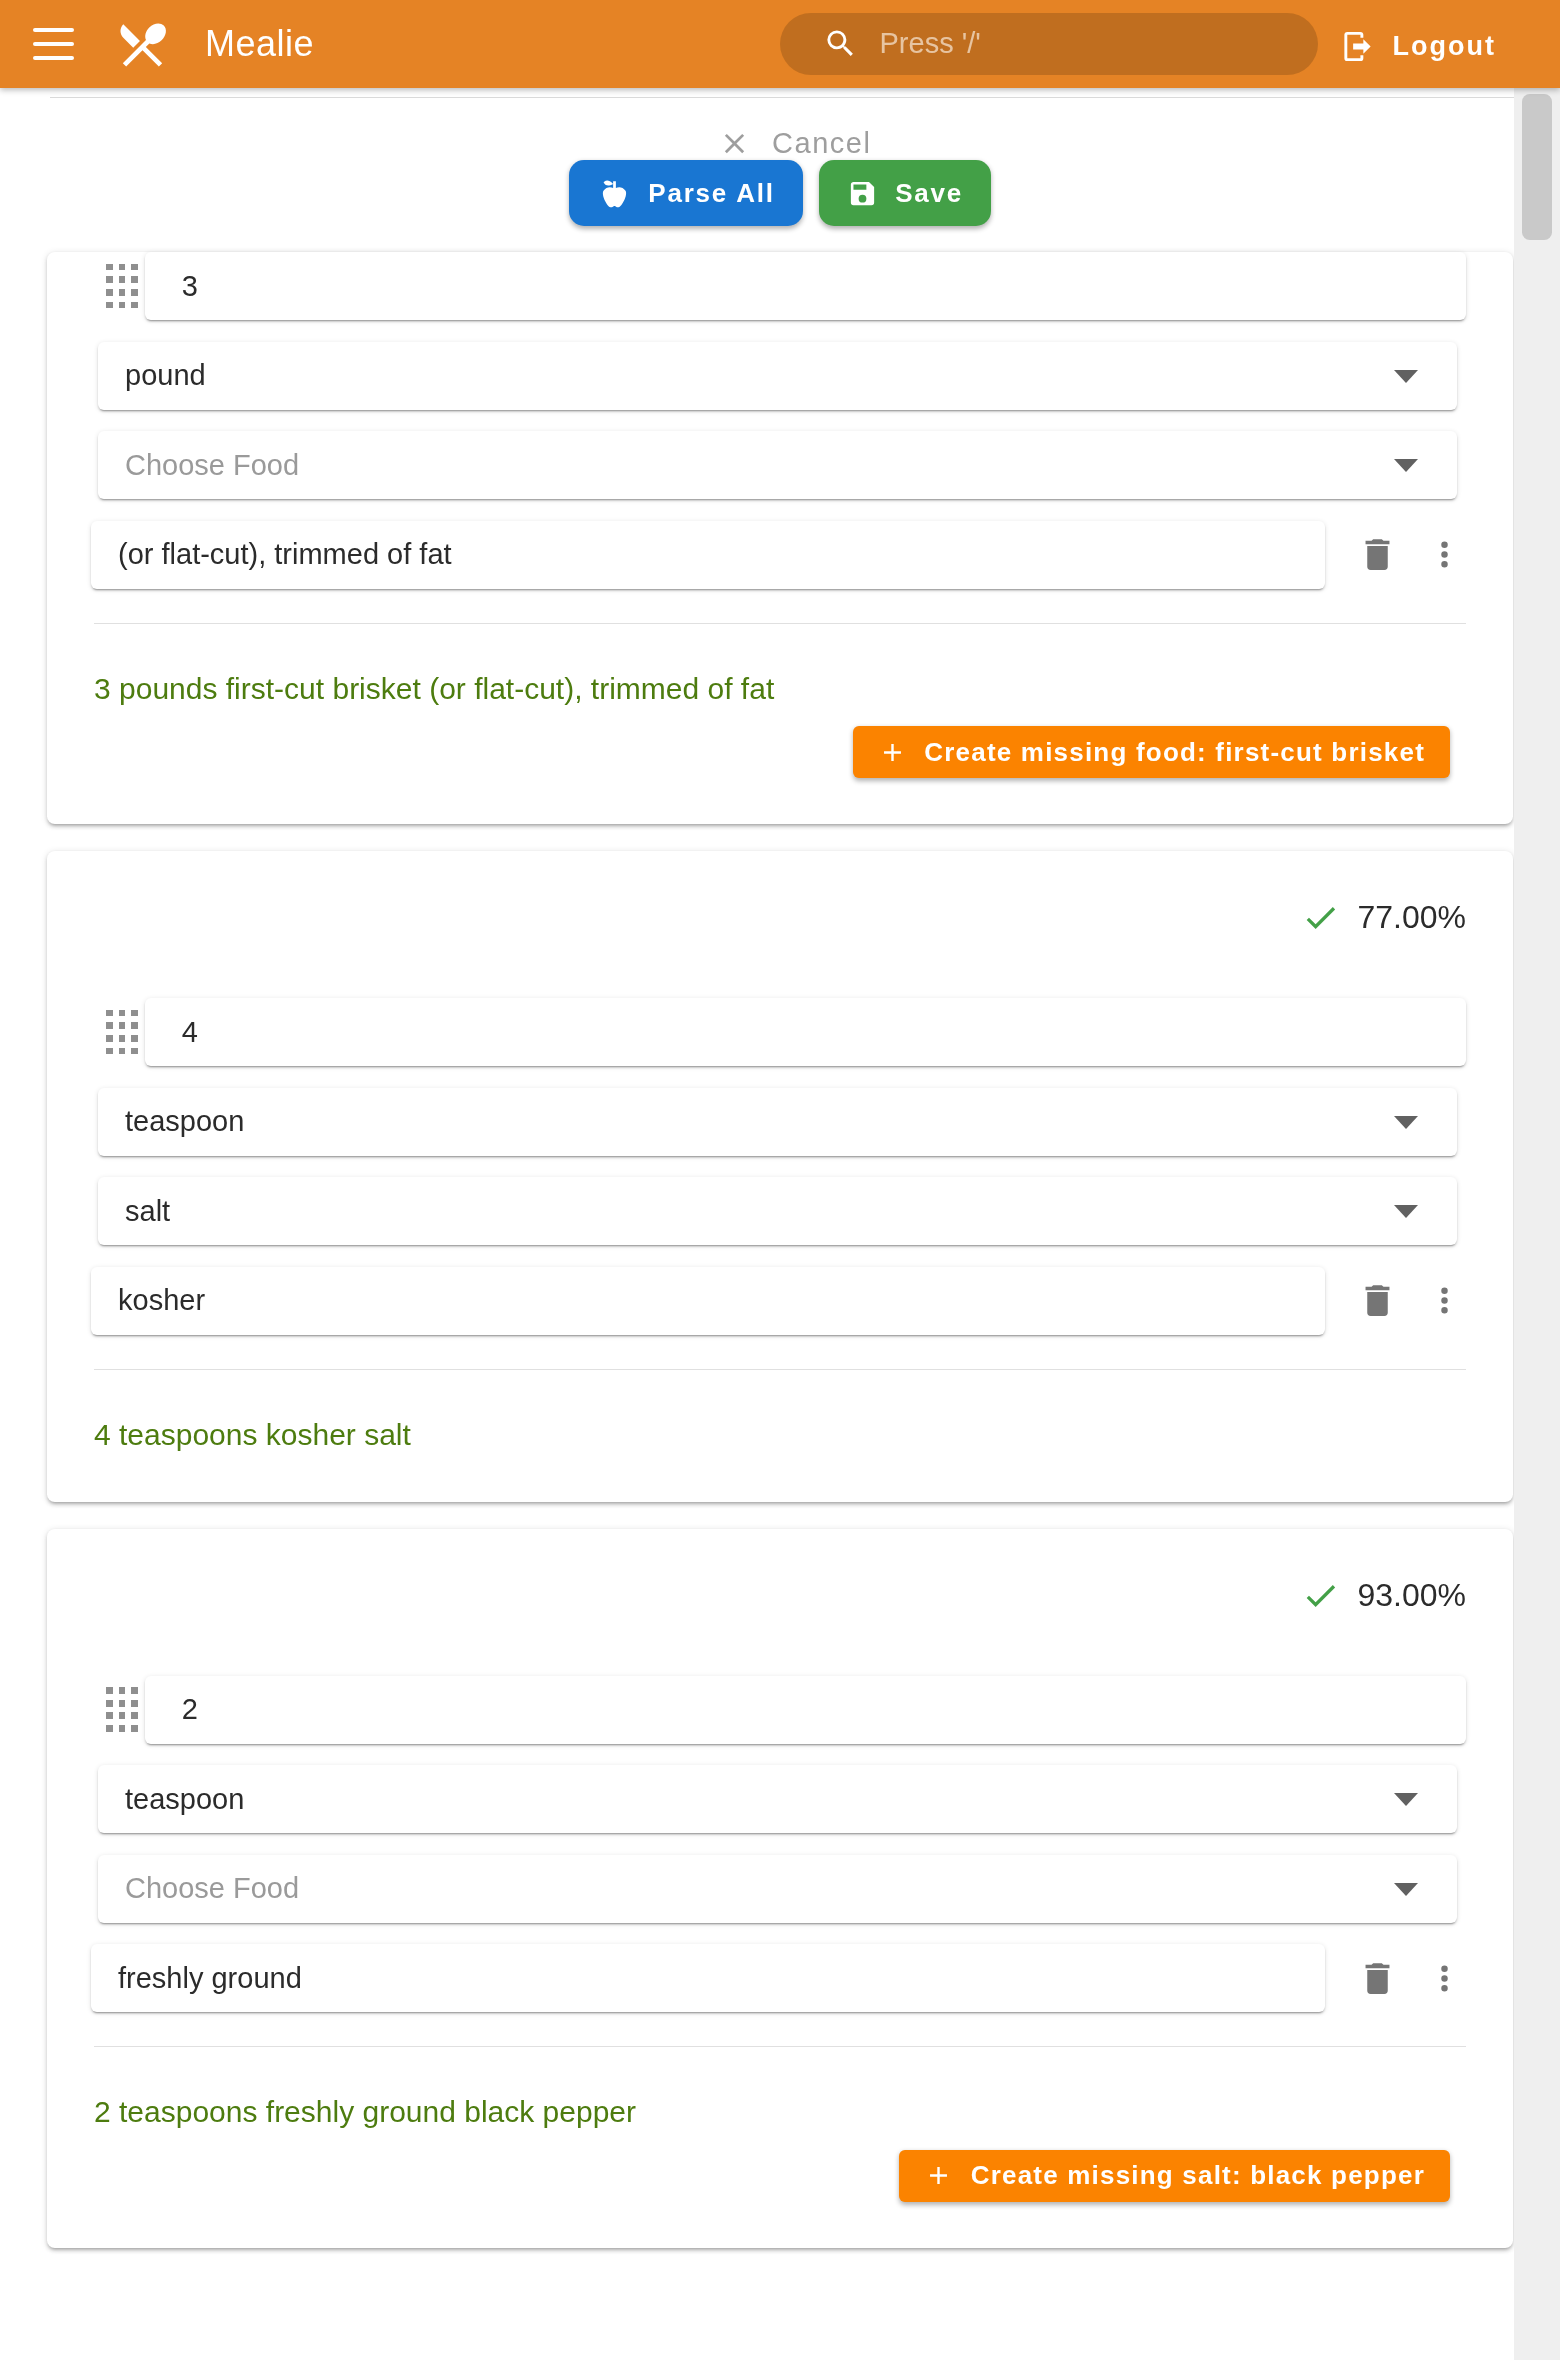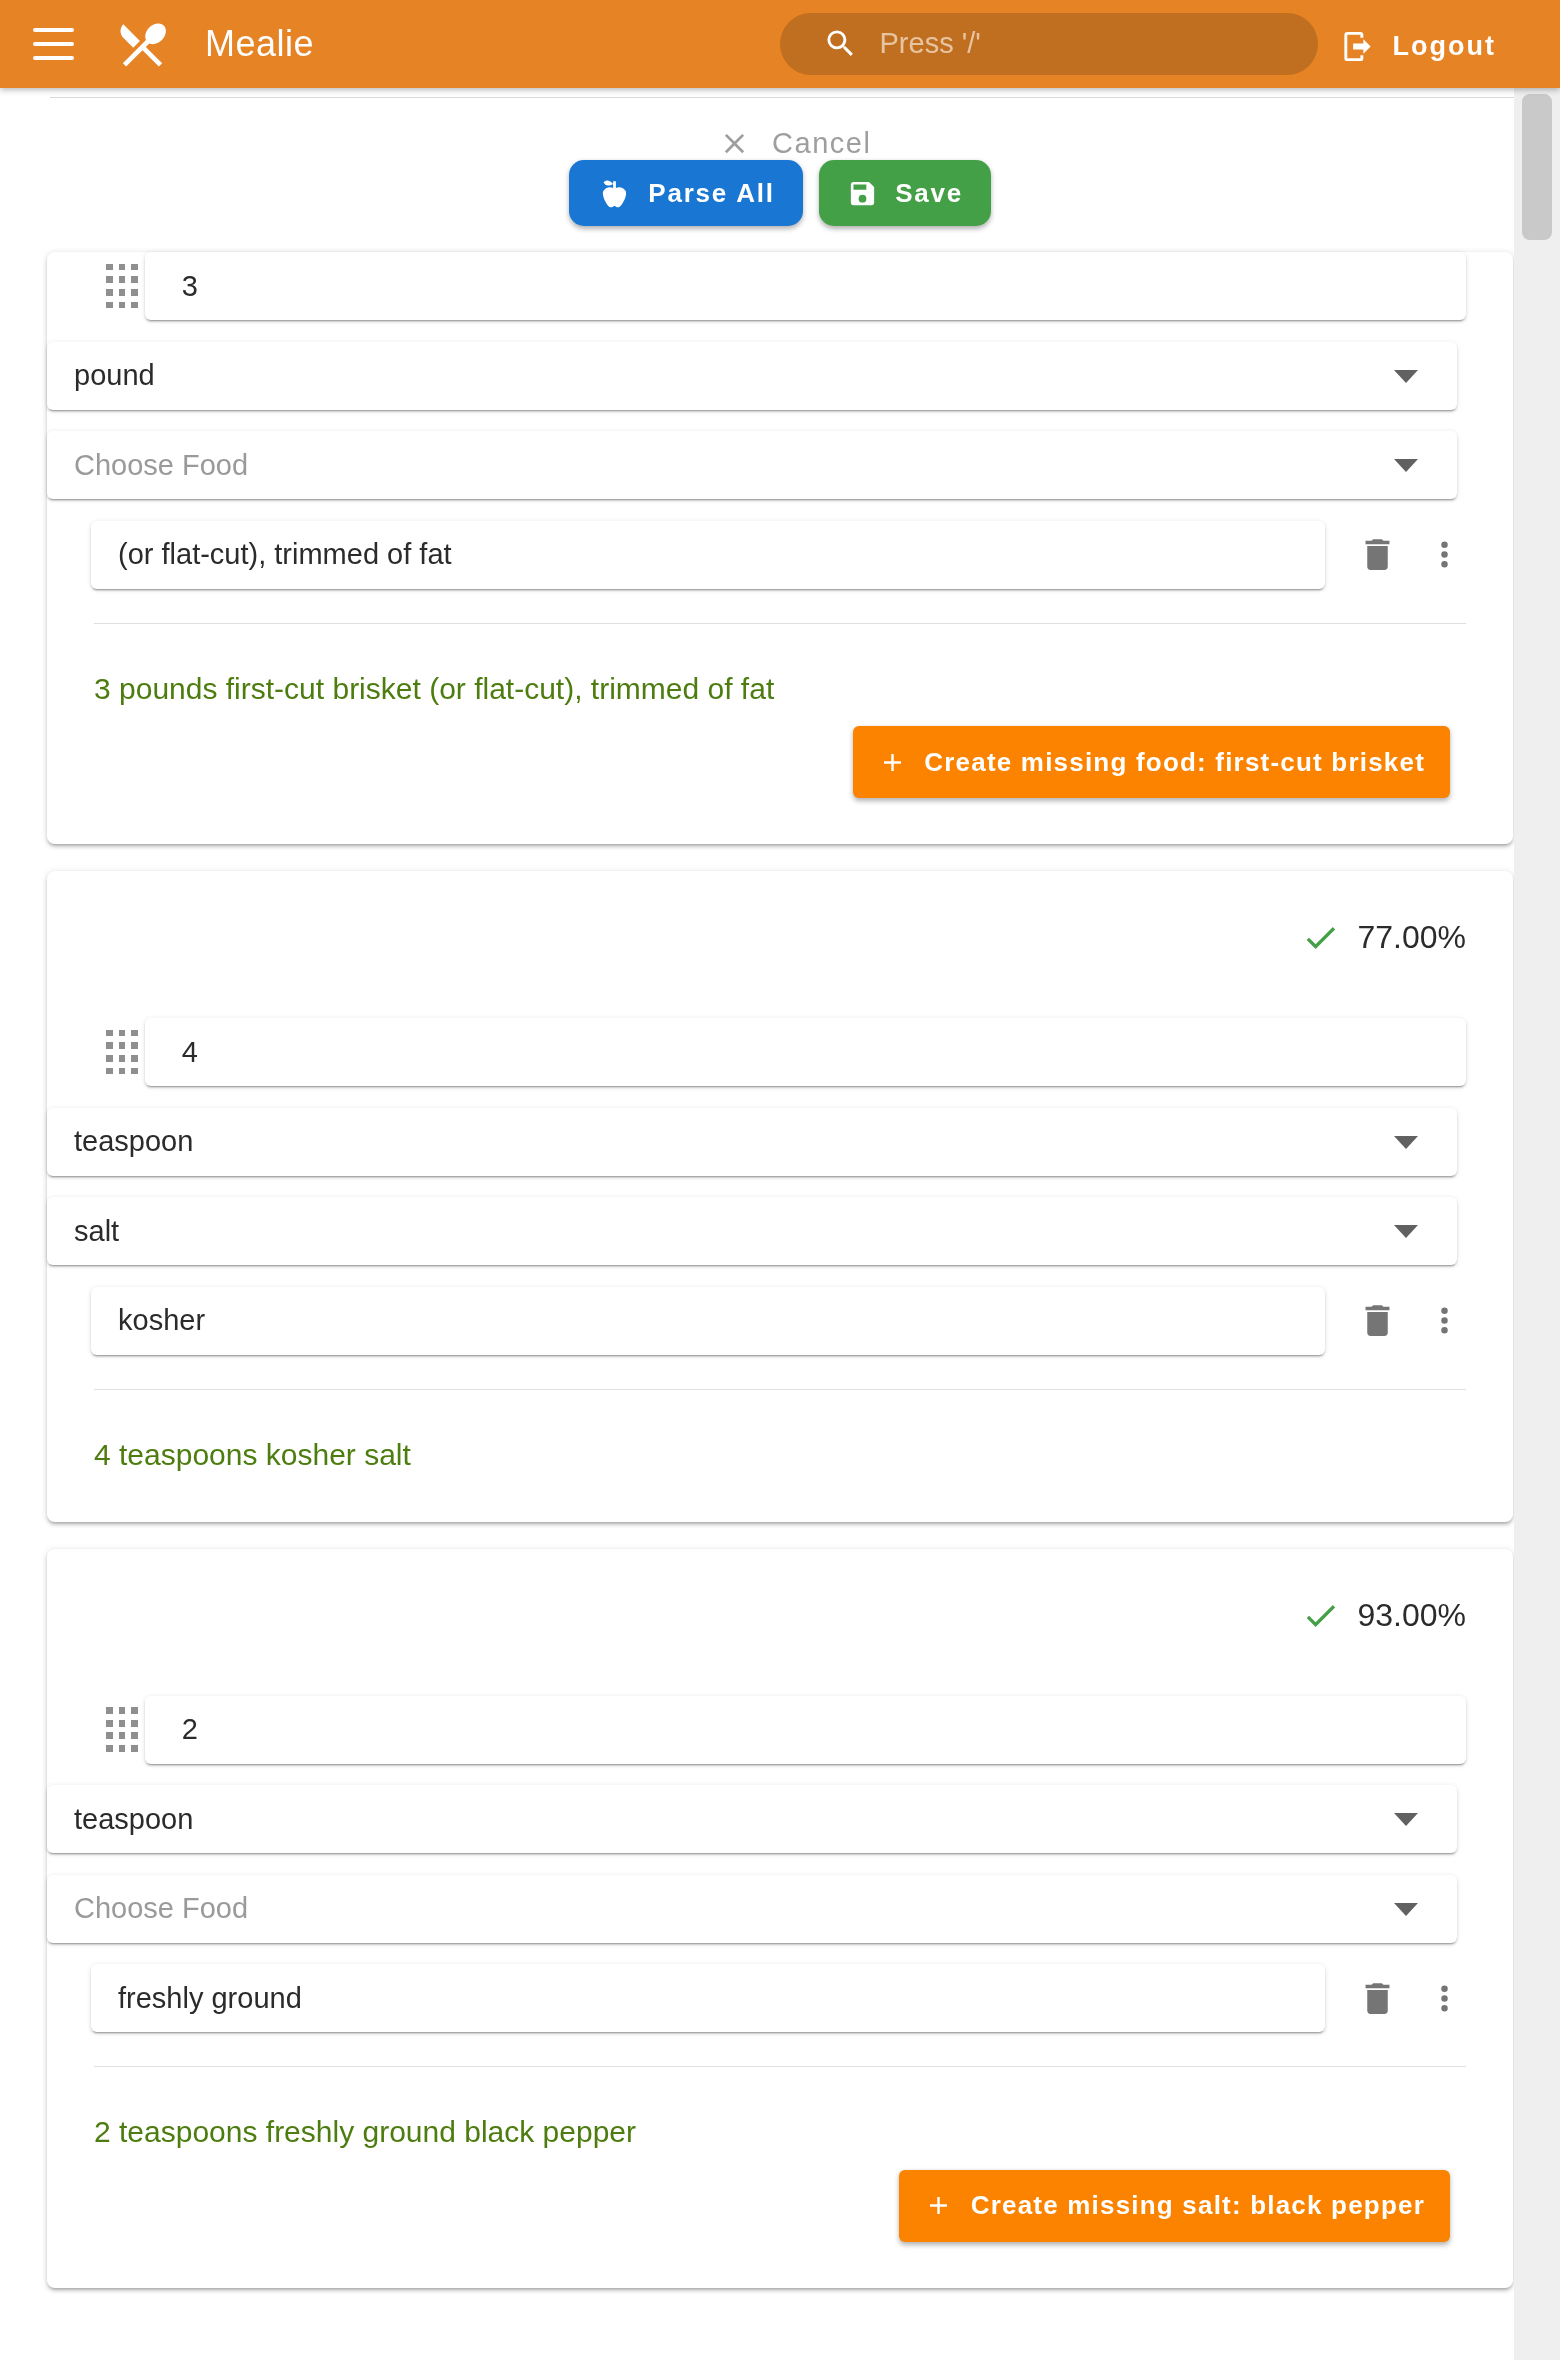"pound" .row-select { padding-left: none -> 51px }
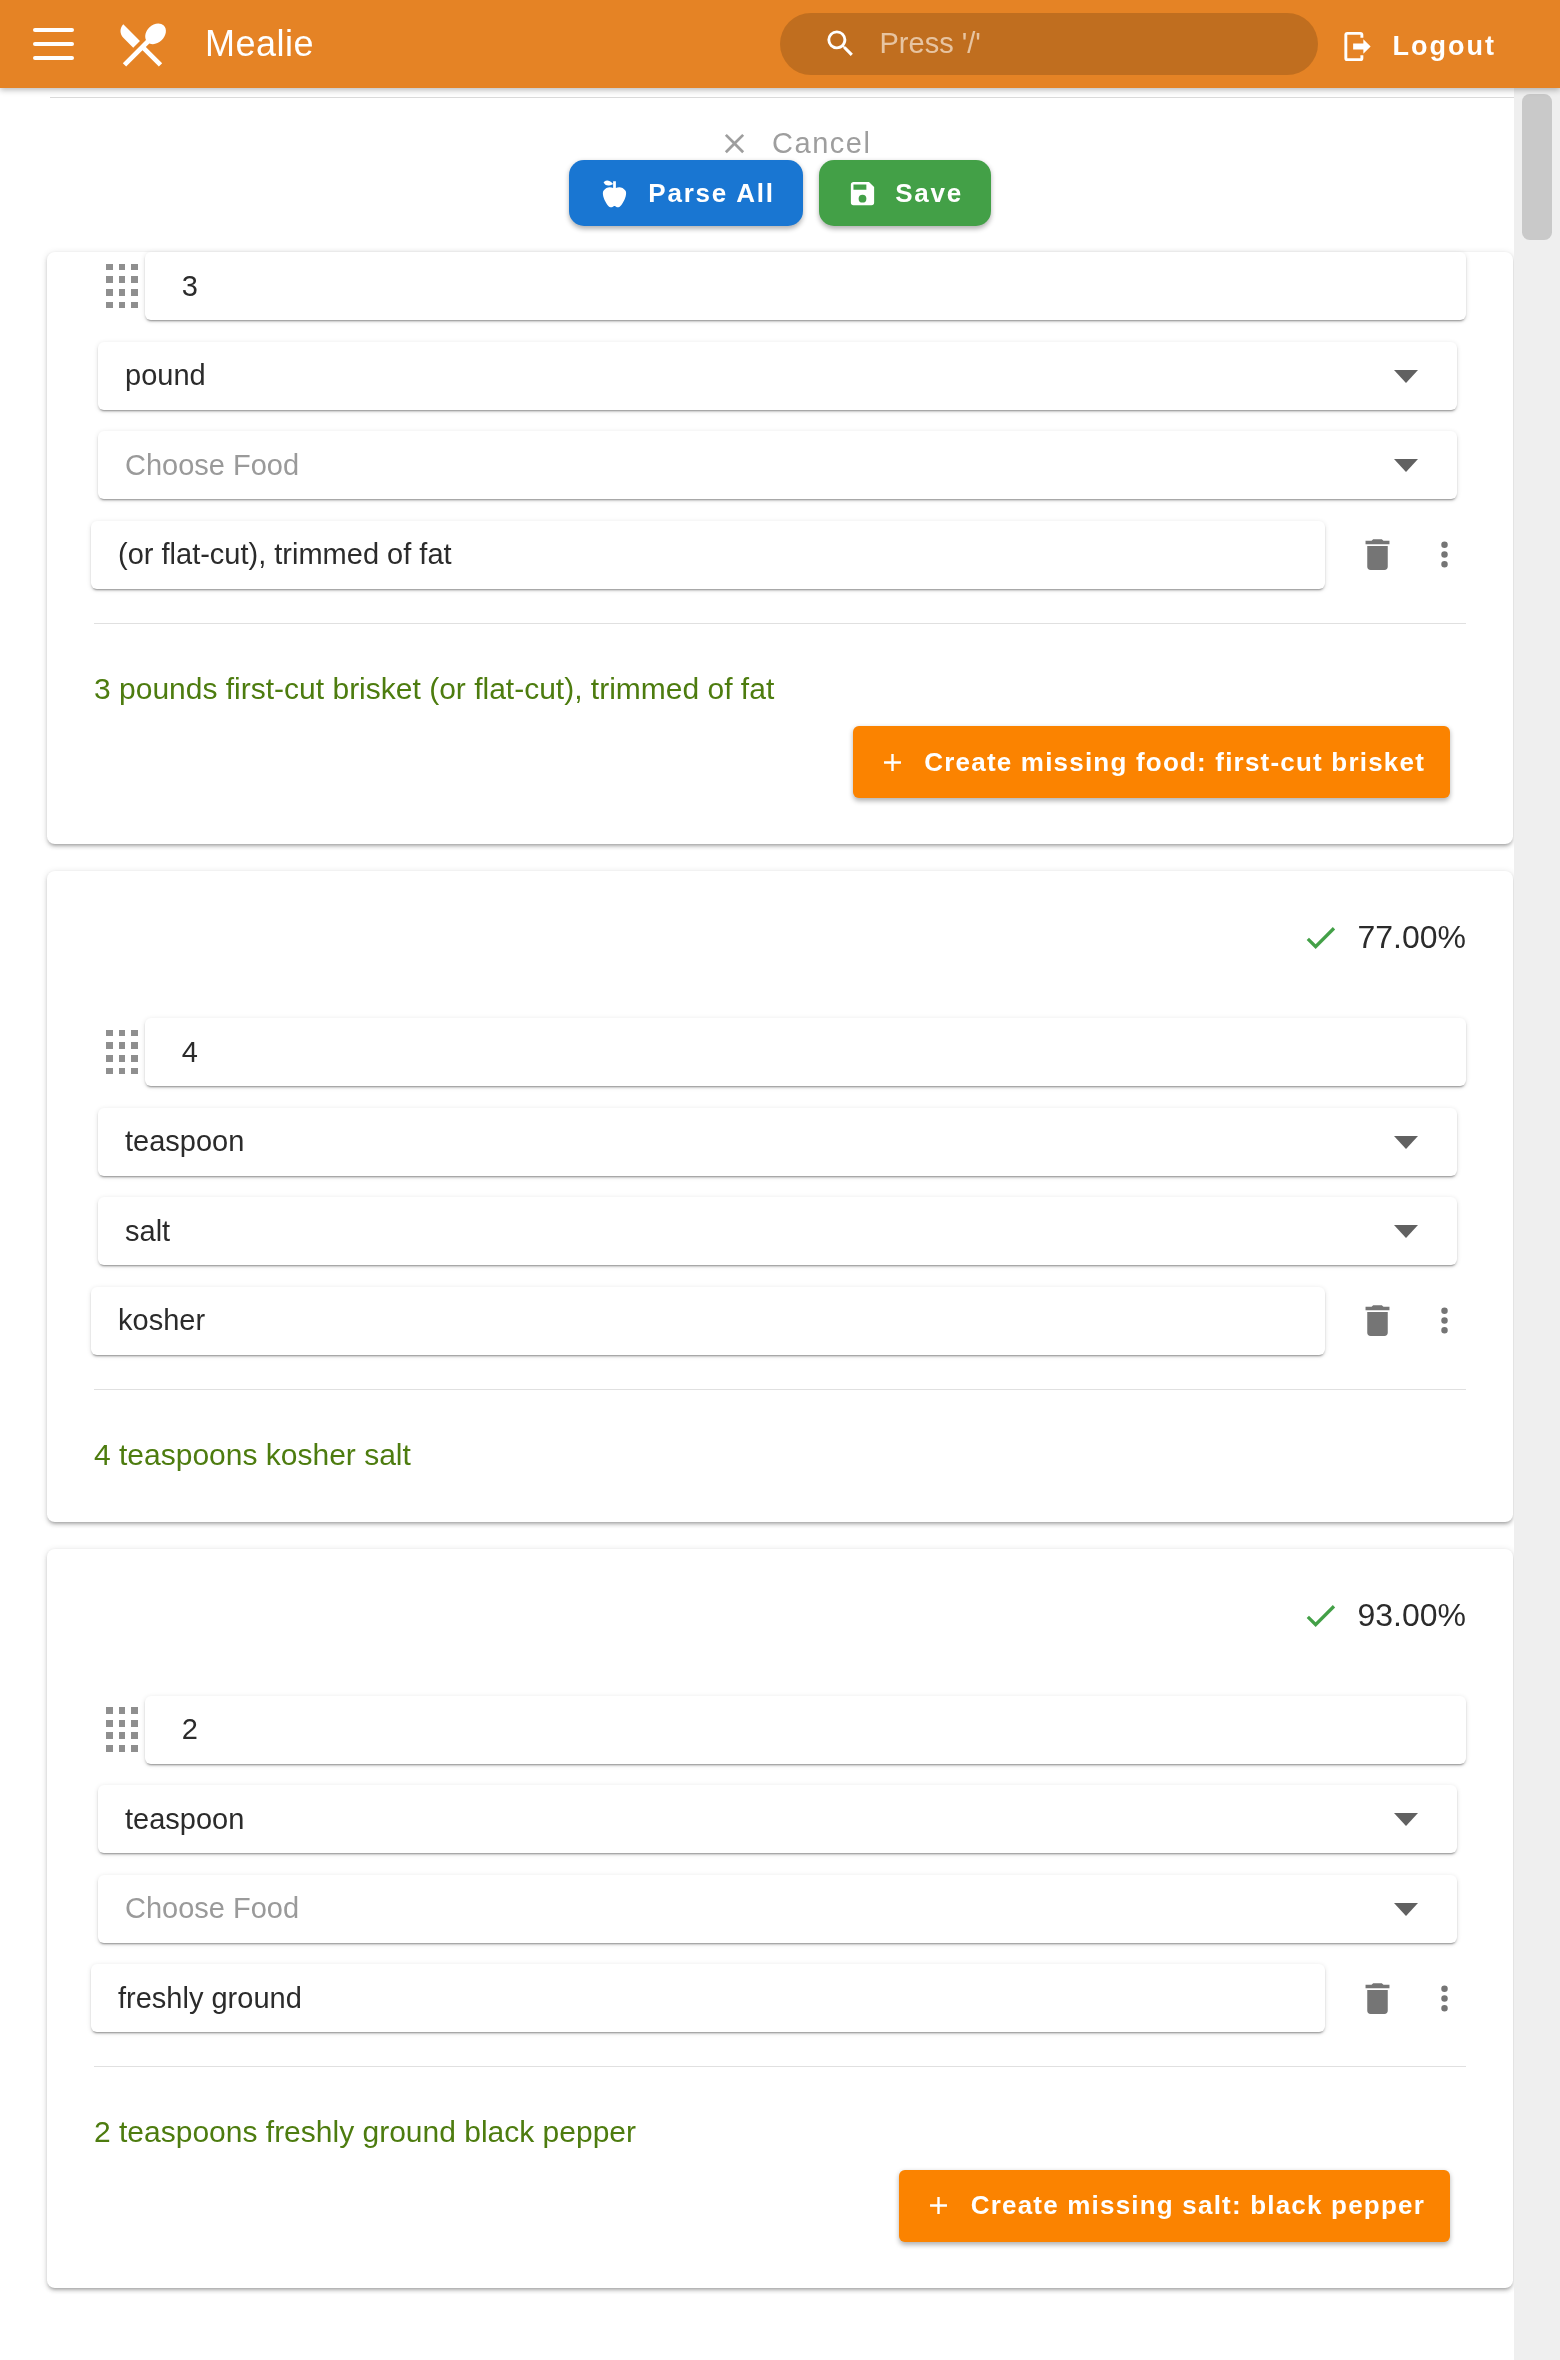"Create missing food: first-cut brisket" .create-food-btn { height: 72px -> 52px }
